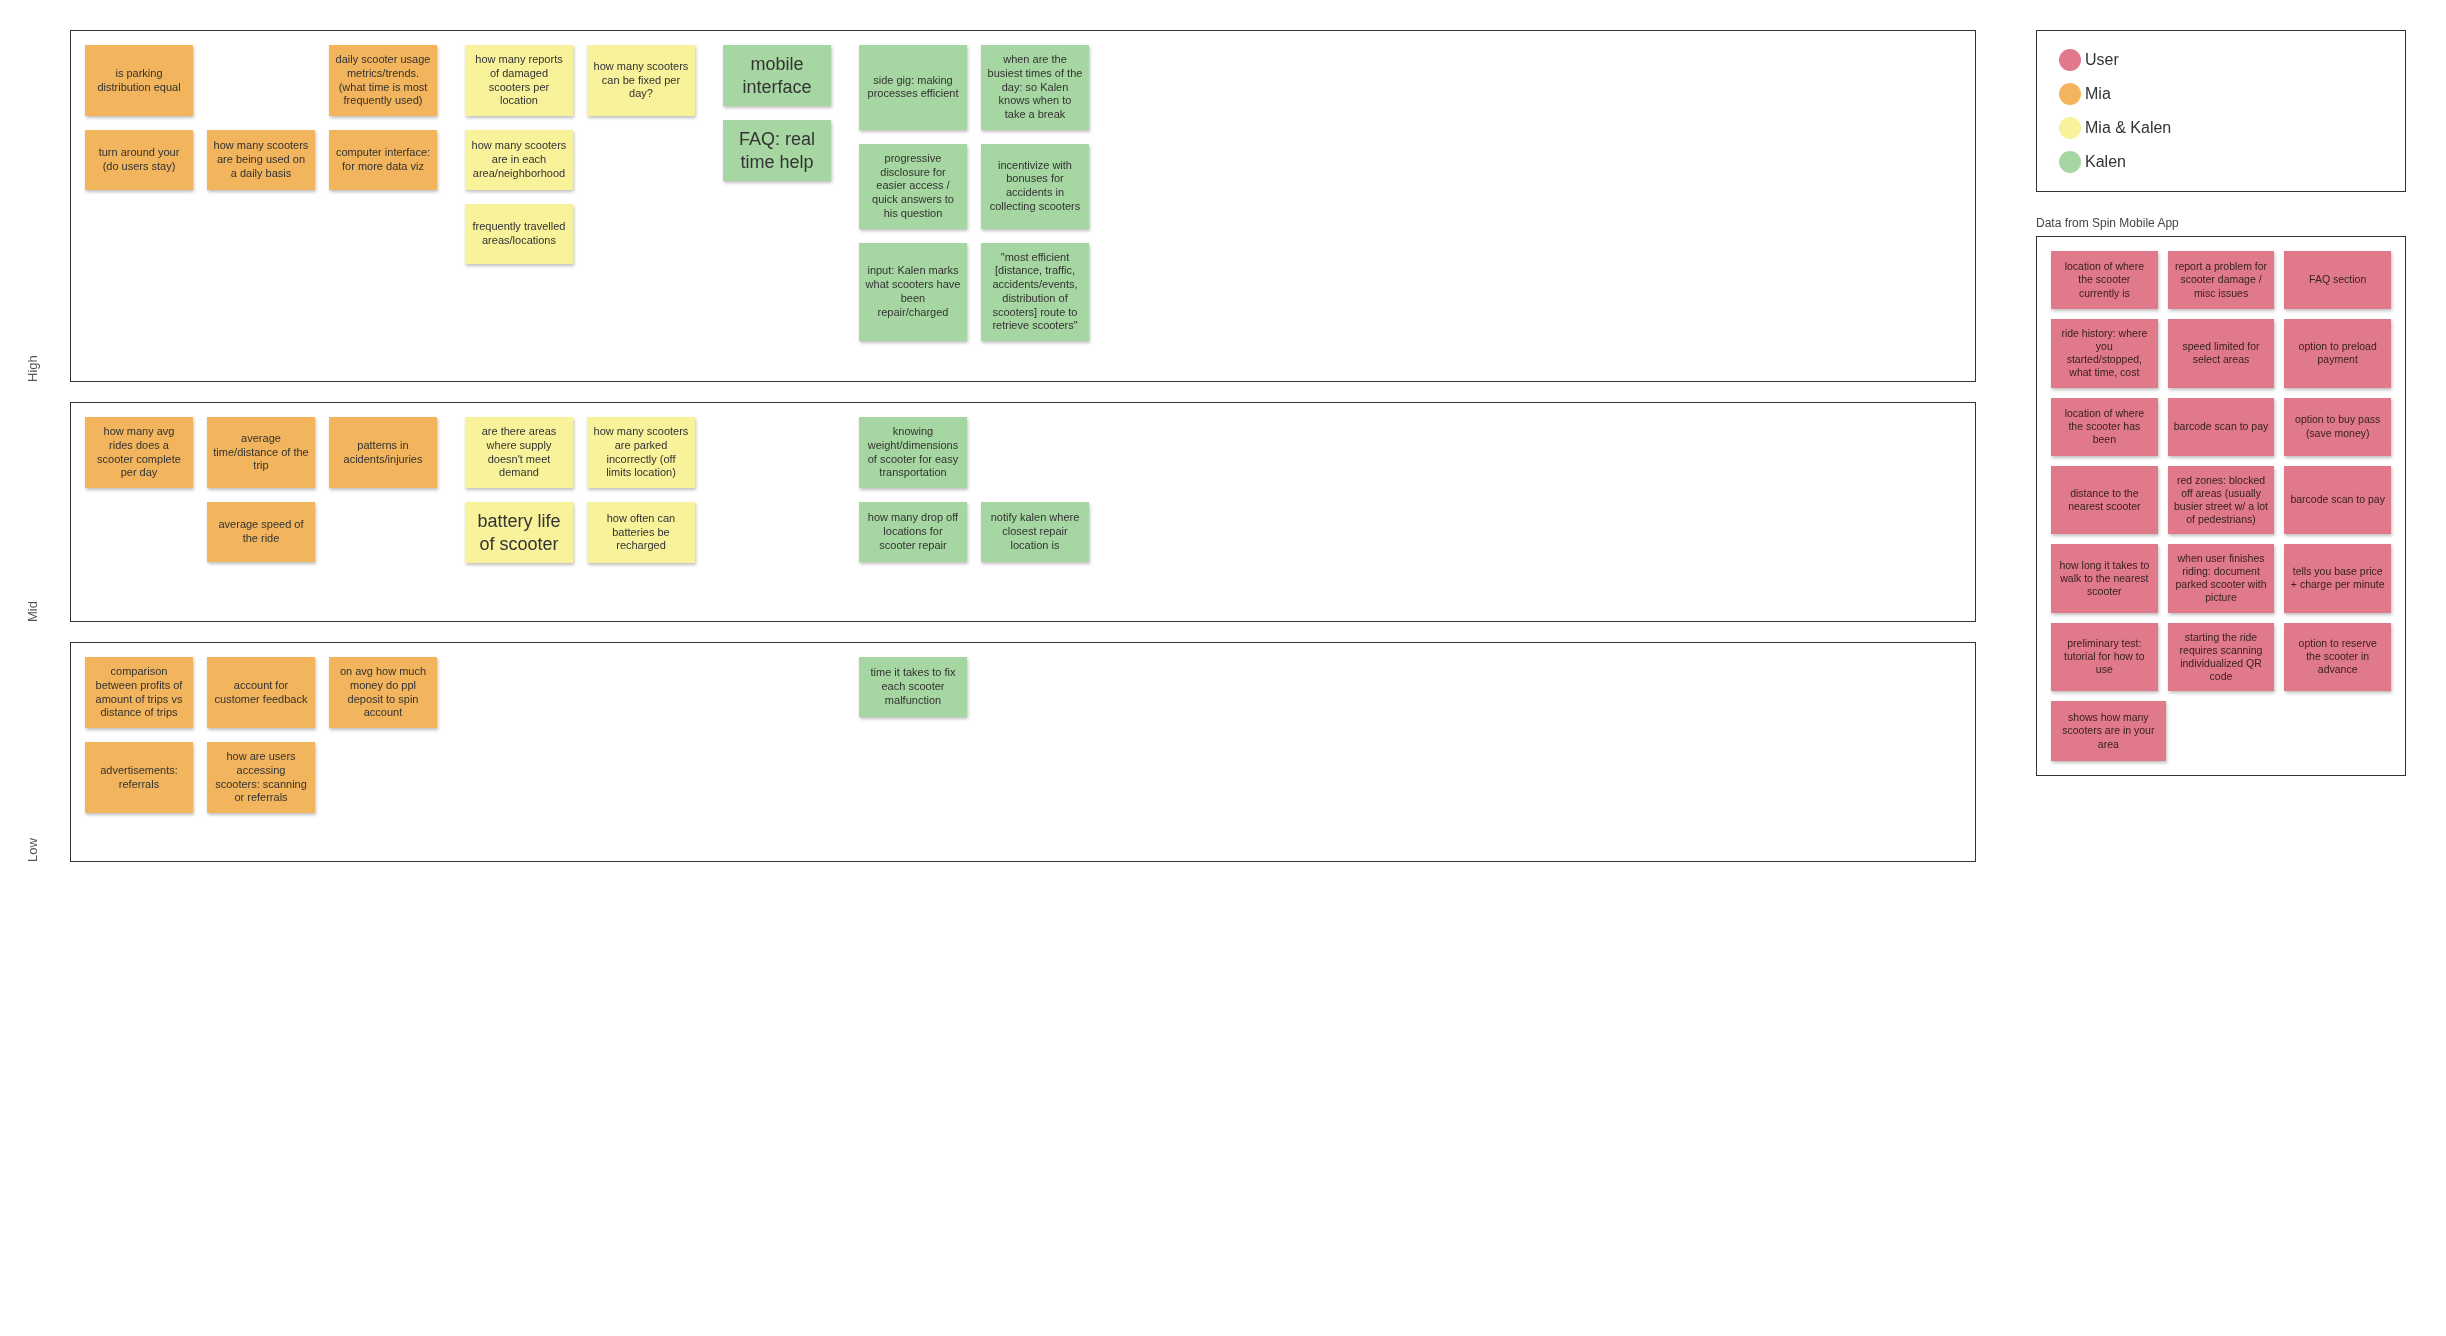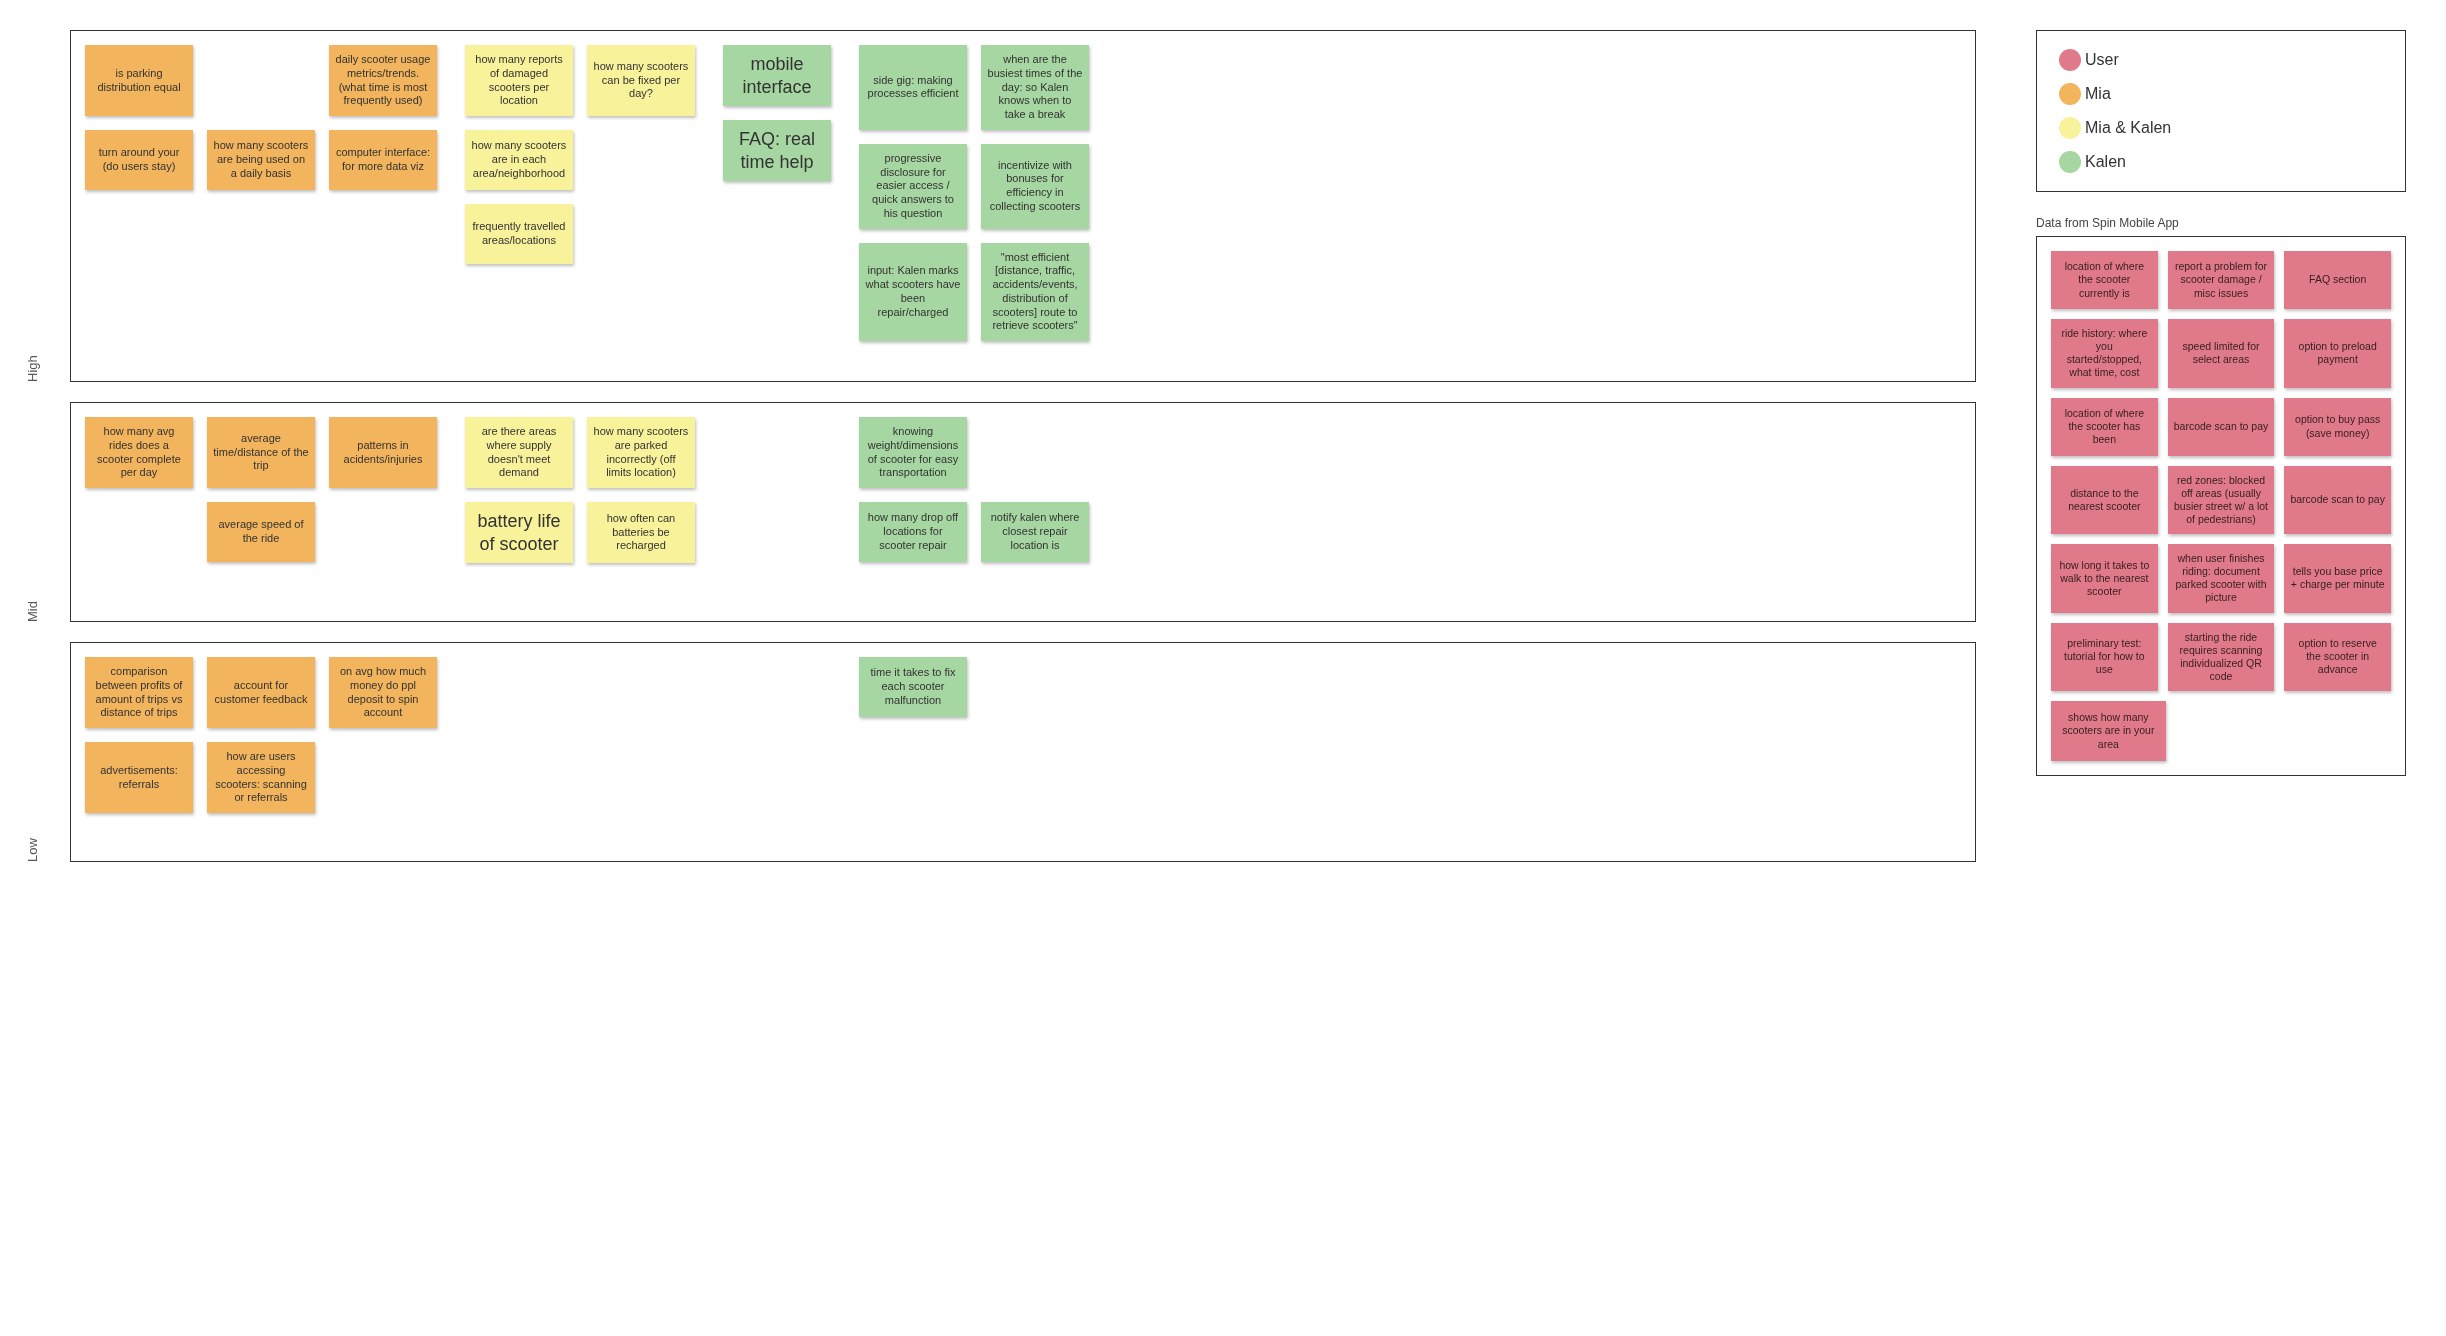"incentivize with bonuses for efficiency" div.sticky { text: efficiency -> accidents }
